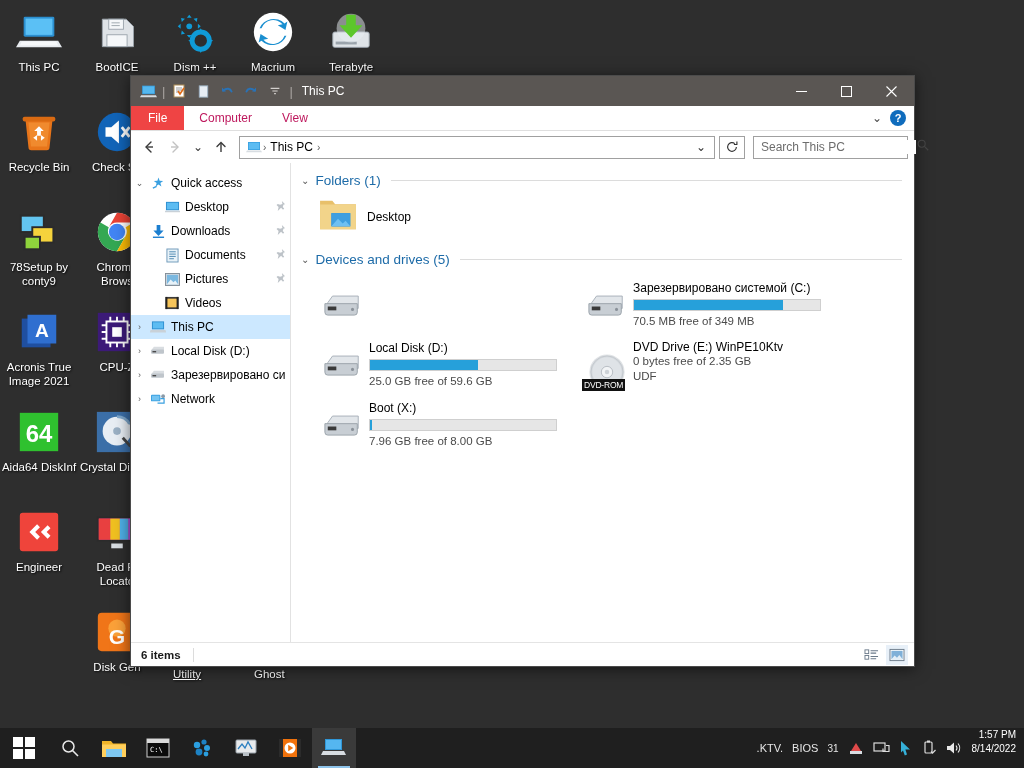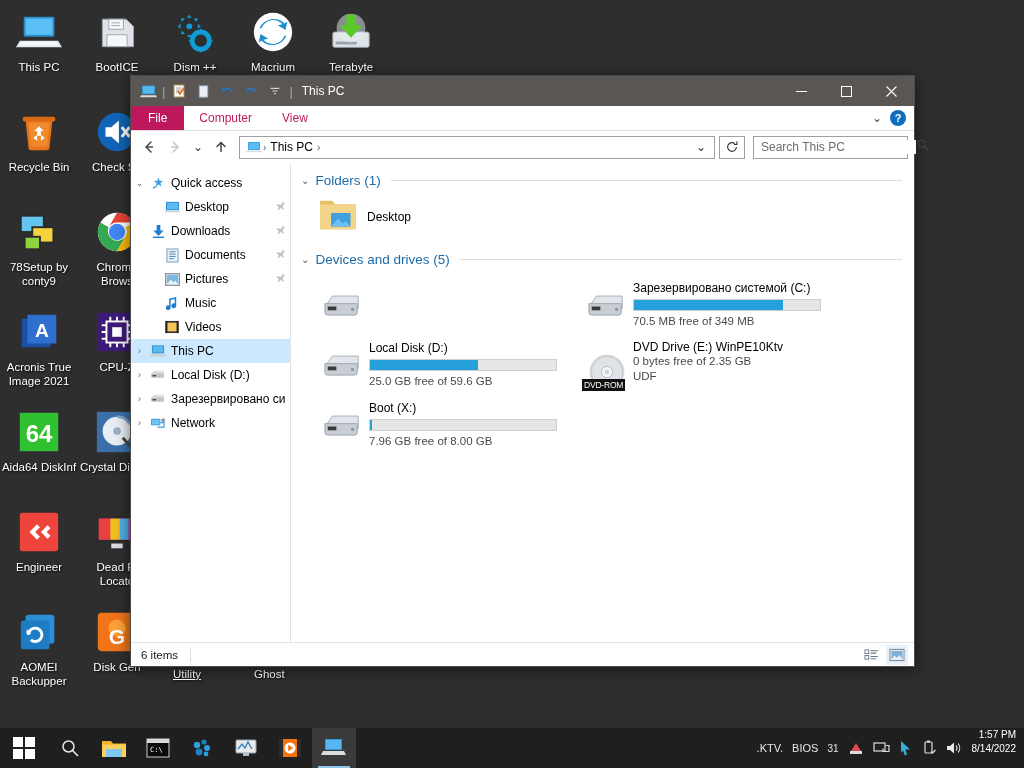"File" .tab-file { background: #be185d -> #ef4444 }
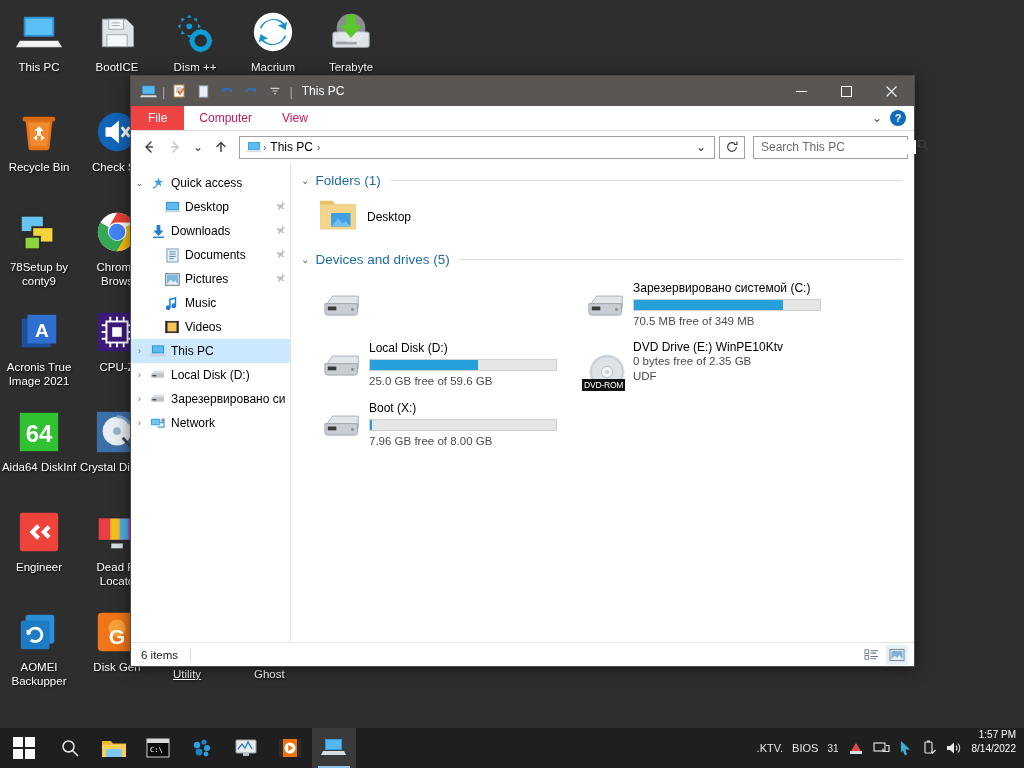"Music" div.tree-row { html: <div> <span></span> <span> <svg> <path></path> </svg> </span> <span>Music</span> </div> -> none }
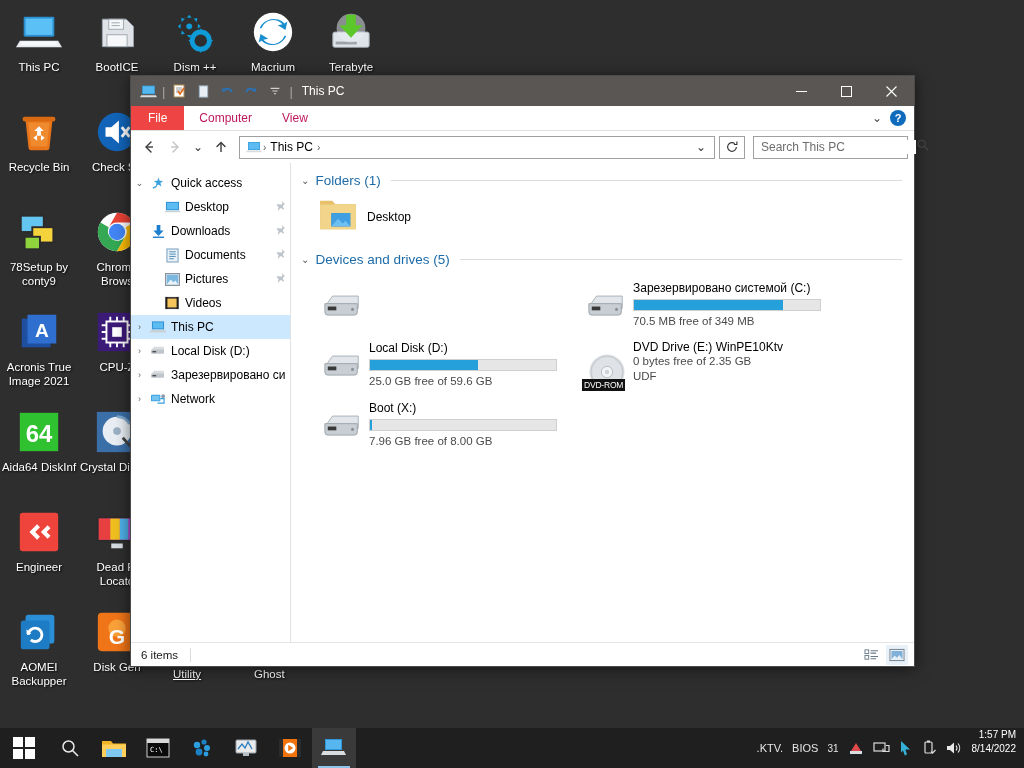"6 items" .statusbar { font-weight: none -> bold }
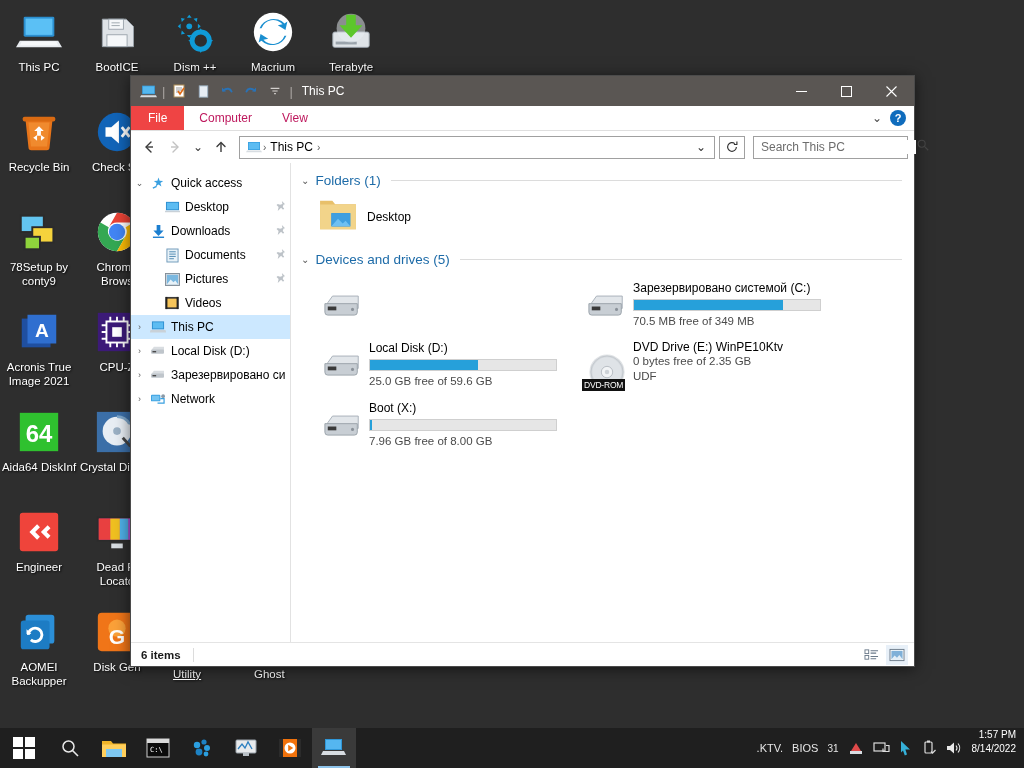"AOMEI Backupper" div.desk-icon { html: <div> <div> <svg> <rect></rect> <rect></rect> <path></path> <path></path> </svg> </div> <div>AOMEI Backupper</div> </div> -> none }
